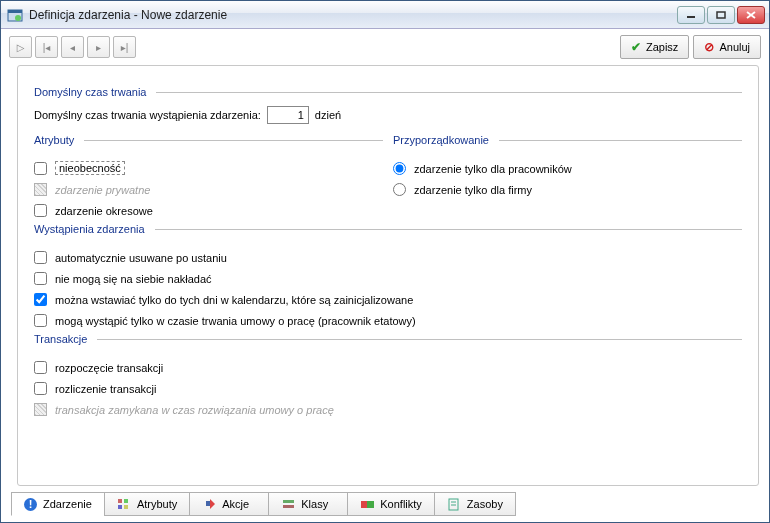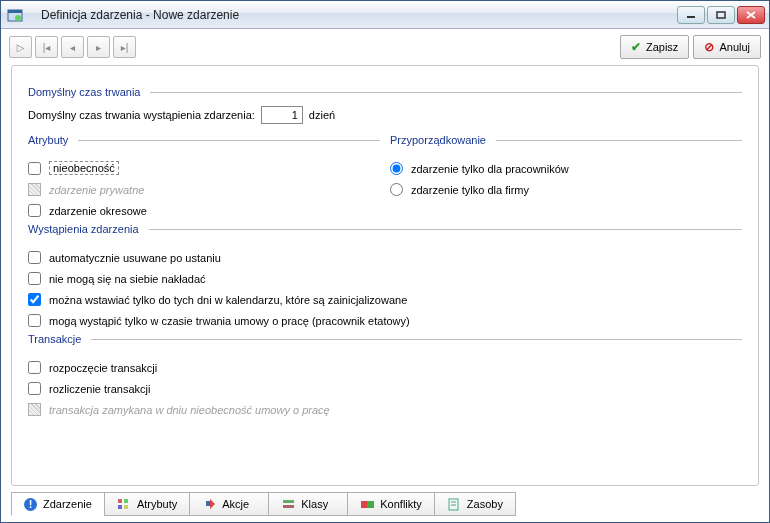"Definicja zdarzenia - Nowe zdarzenie" .titlebar { gap: 12px -> none }
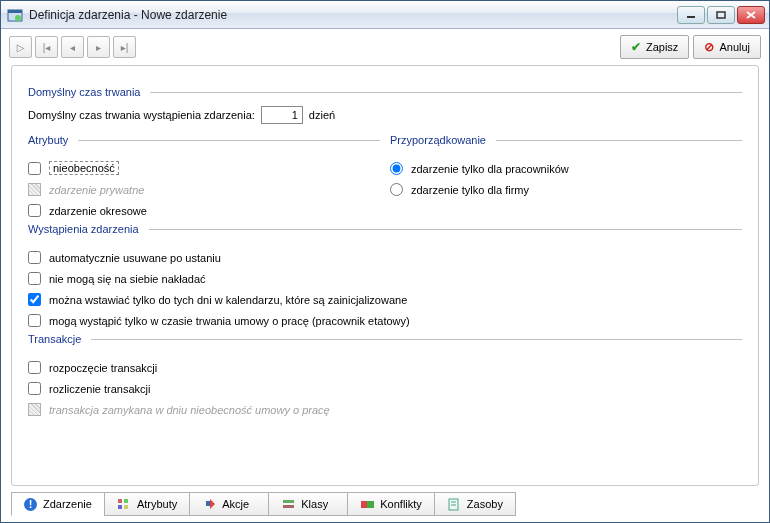"Domyślny czas trwania" .content-frame { margin: 0 10px 6px 10px -> 0 10px 6px 16px }
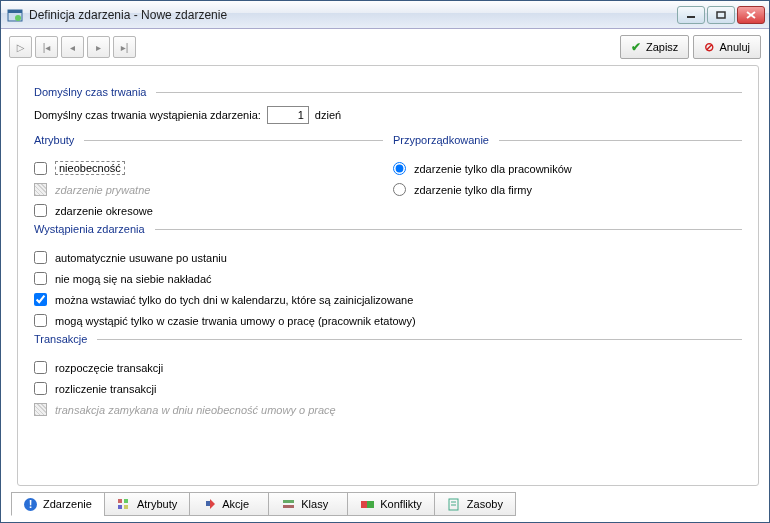"transakcja zamykana w dniu nieobecność" span.disabled-text { text: dniu nieobecność -> czas rozwiązania }
